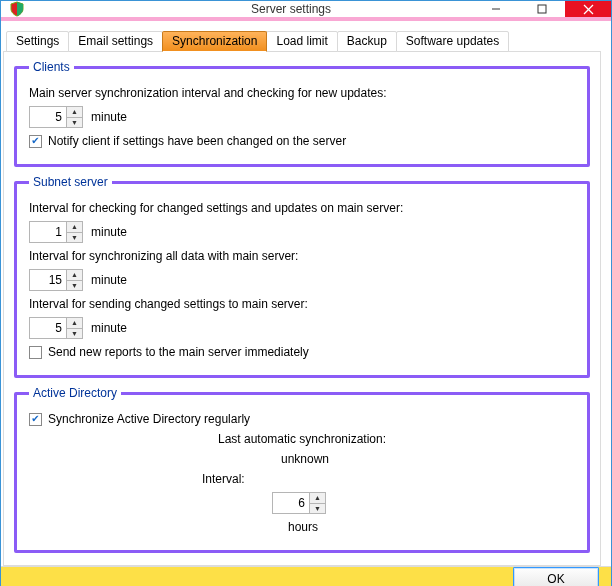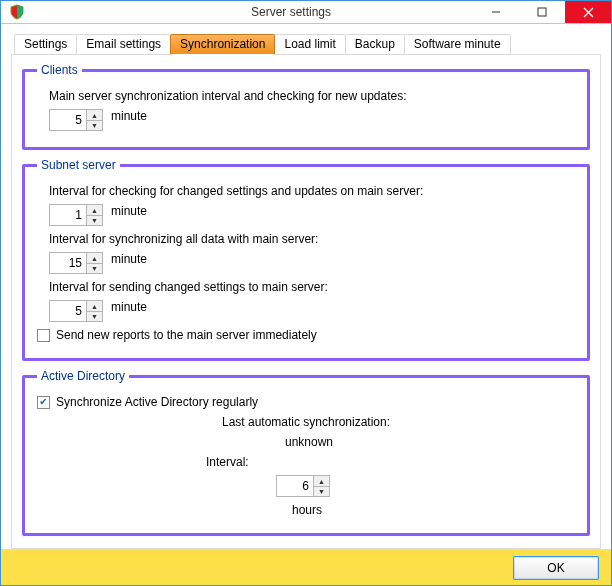"Server settings" .titlebar { border-bottom: 1px solid #f9a8d4 -> 4px solid #f9a8d4 }
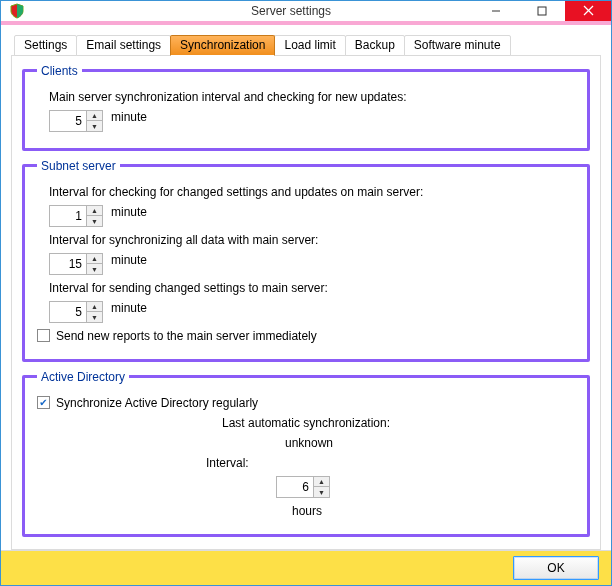"Settings" .content { padding: 10px 10px 0 10px -> 10px 10px 0 2px }
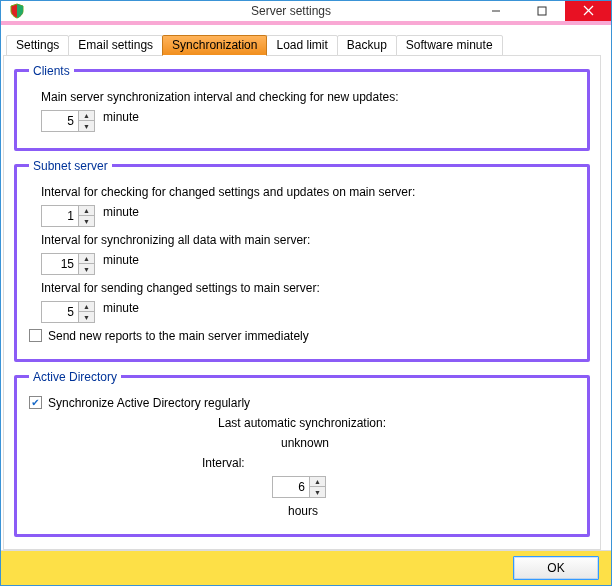"Software minute" div.tab { text: minute -> updates }
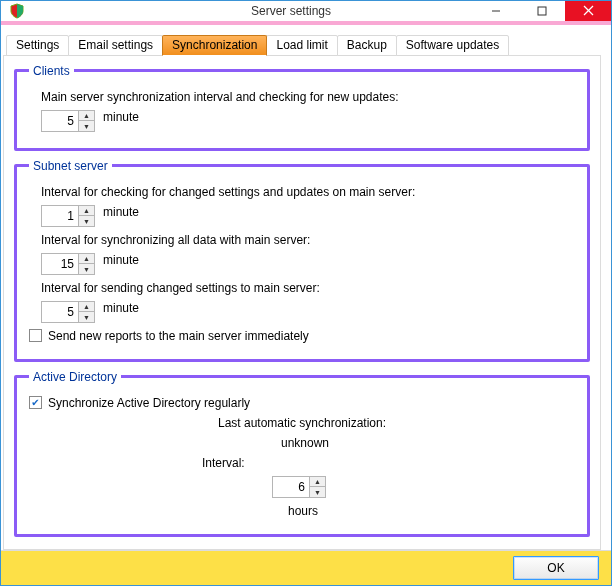"Main server synchronization interval and" .row { align-items: none -> center; margin: 6px 12px -> 6px 0 }
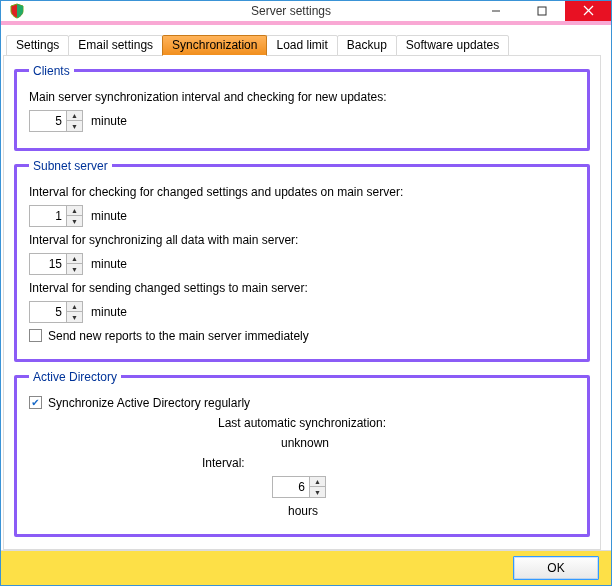"Notify client if settings have" div.cb-row { html: none -> <div> <span></span> <span>Notify client if settings have been changed on the server</span> </div> }
